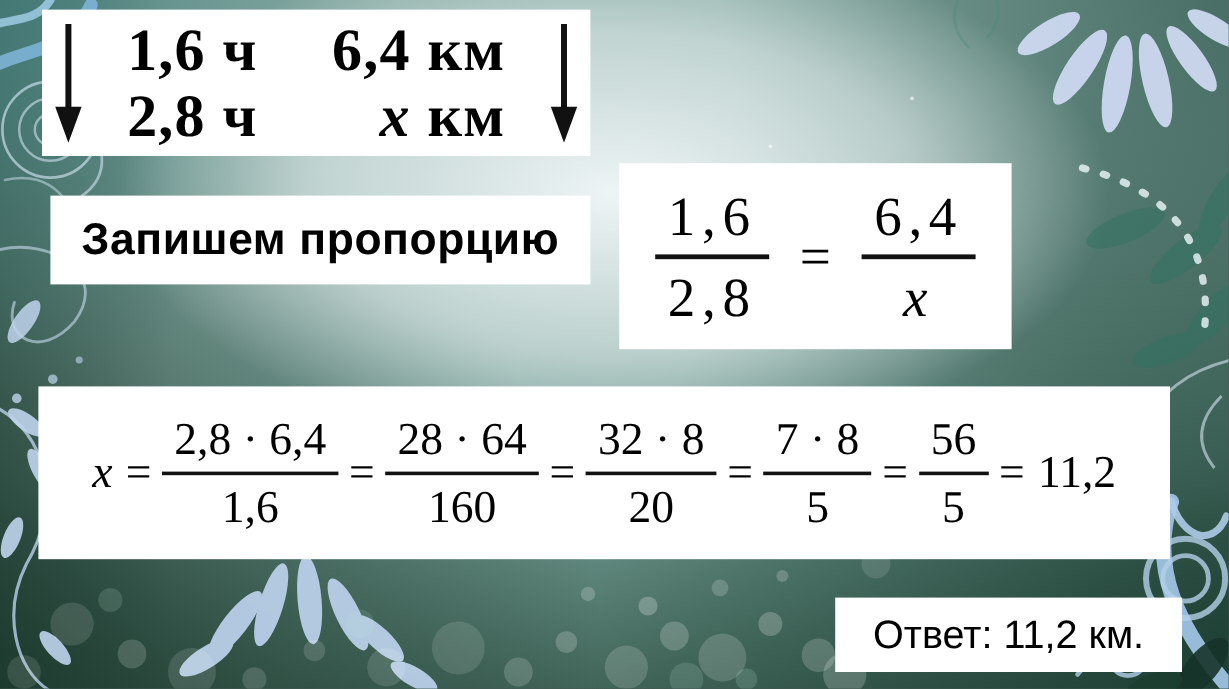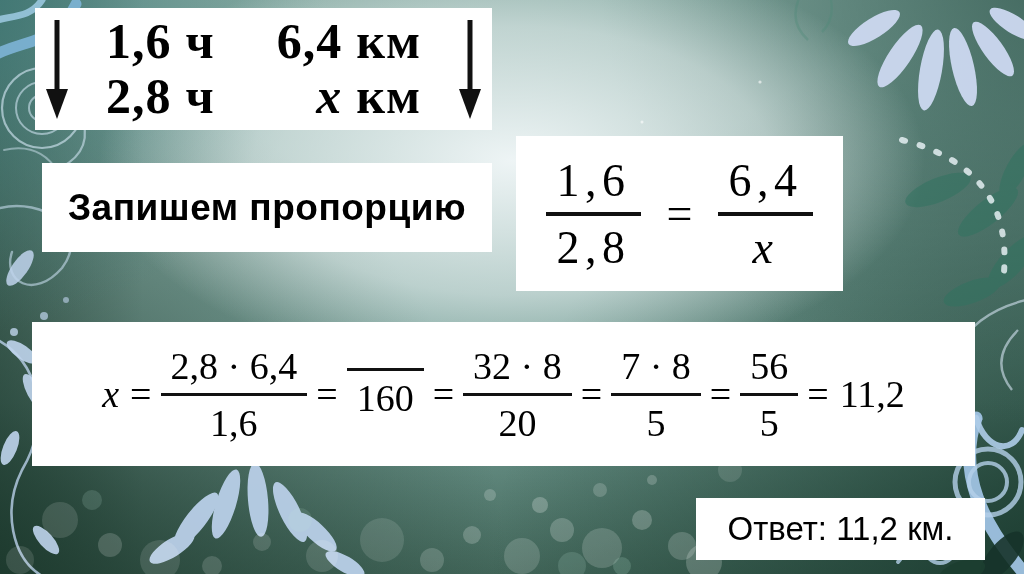"Запишем пропорцию" .card.titlebox { height: 89px -> 74px }
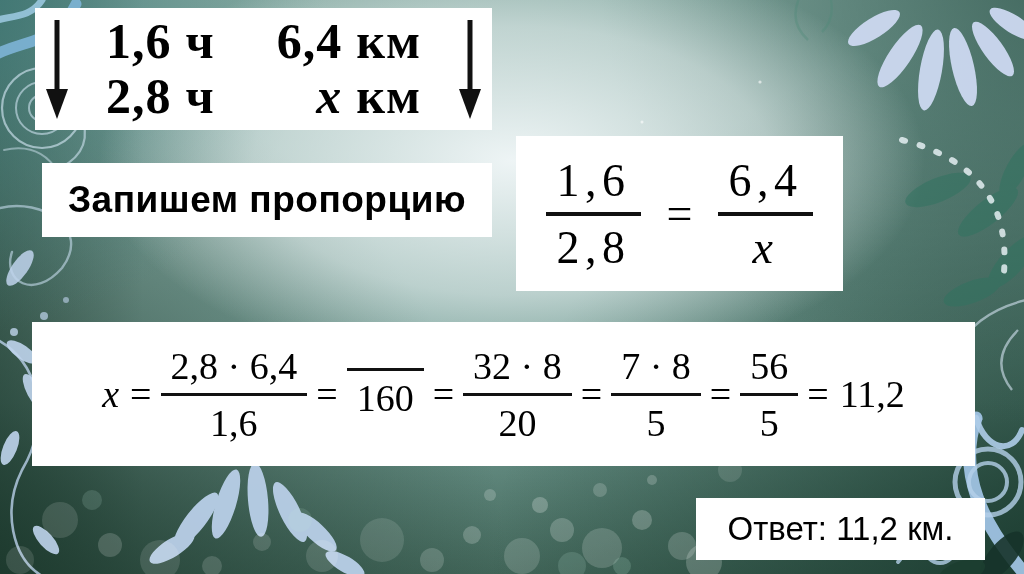"28 · 64" span.num { html: none -> <span>28 · 64</span> }
